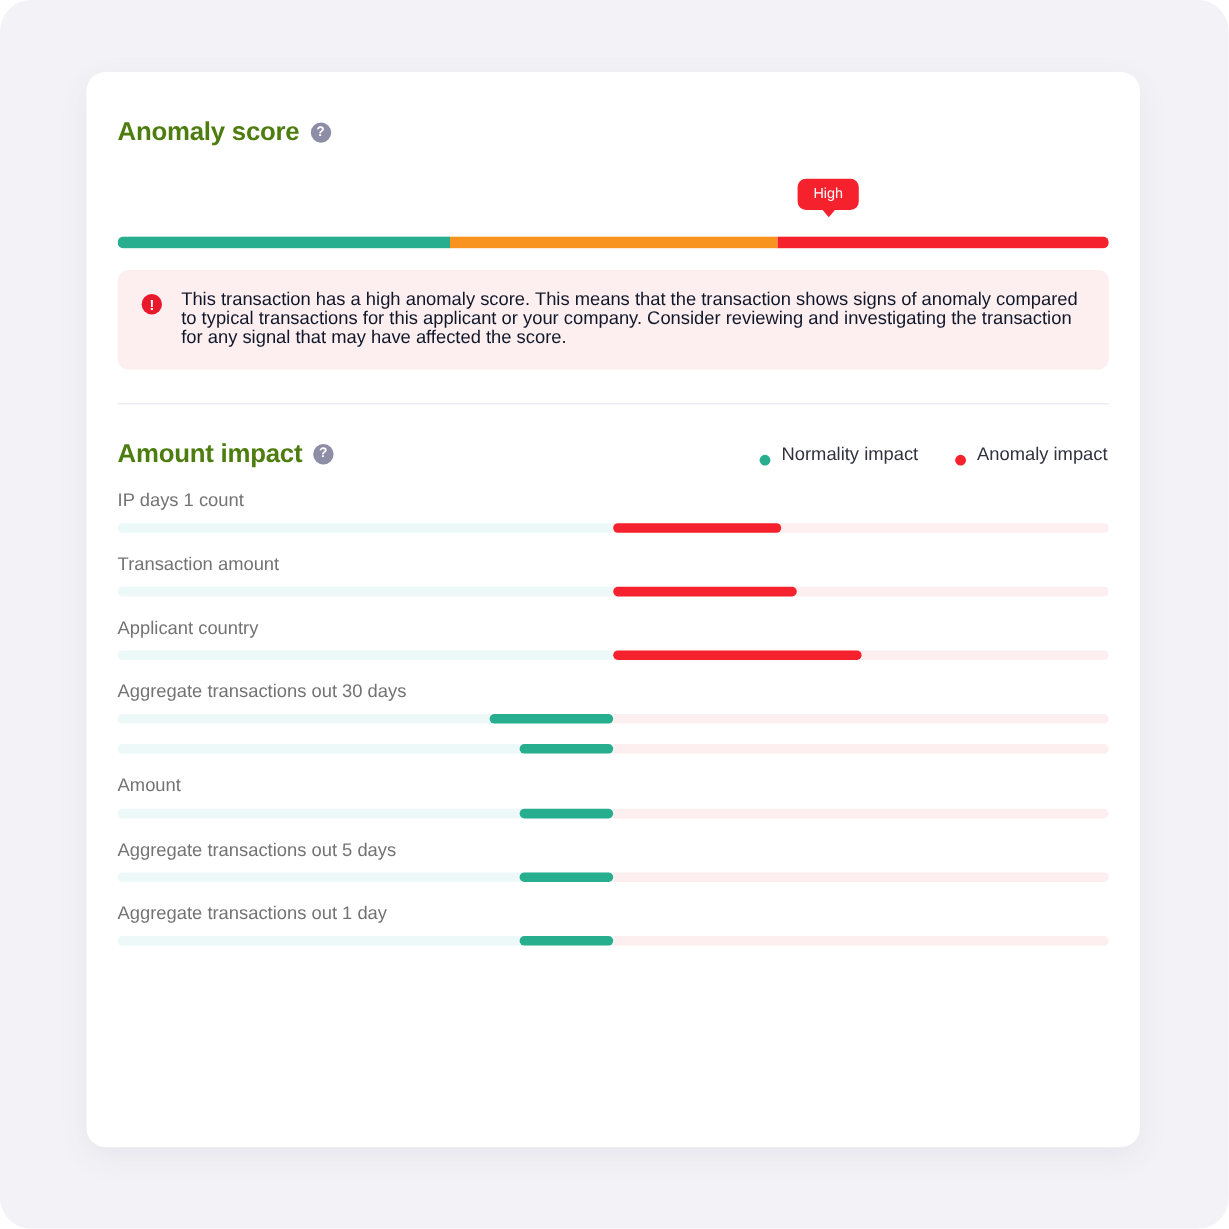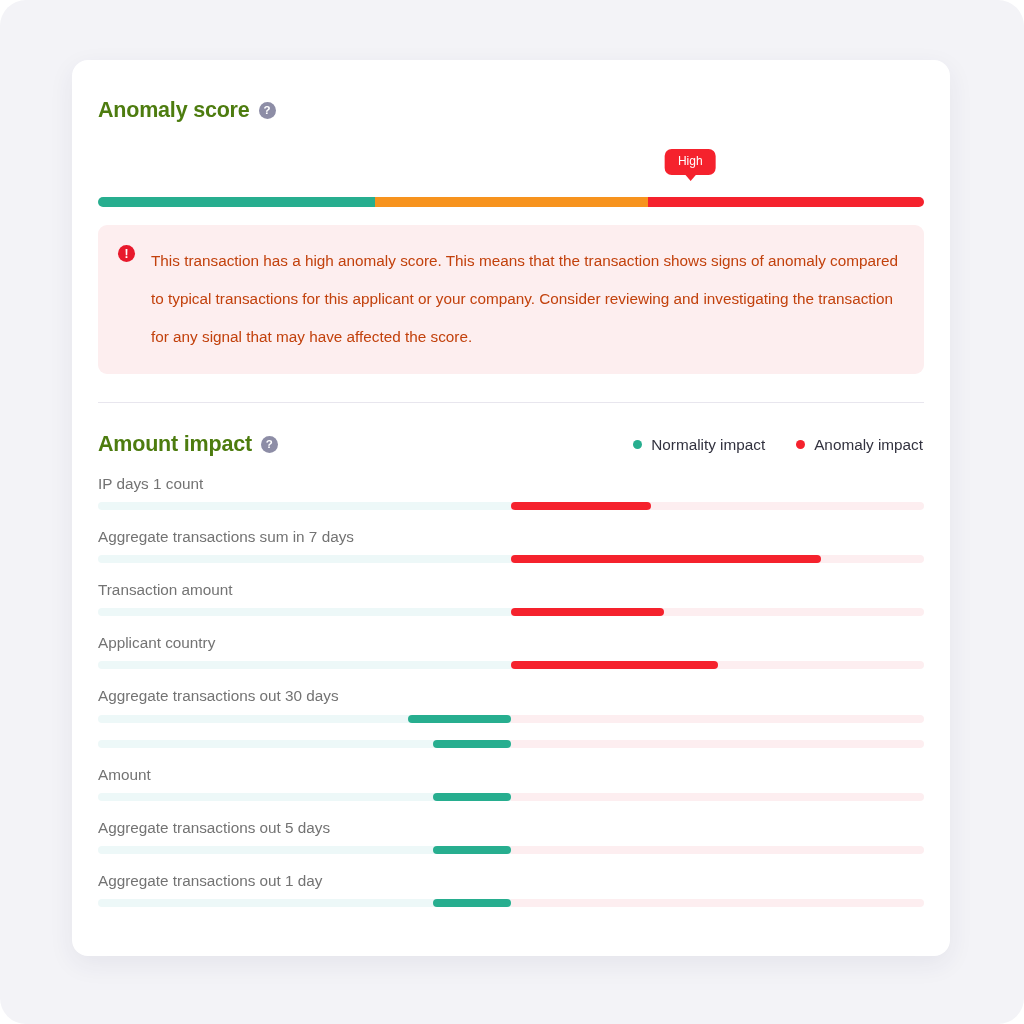"This transaction has a high" .alert-text { color: #c2410c -> #0f172a; line-height: 38px -> 16px }
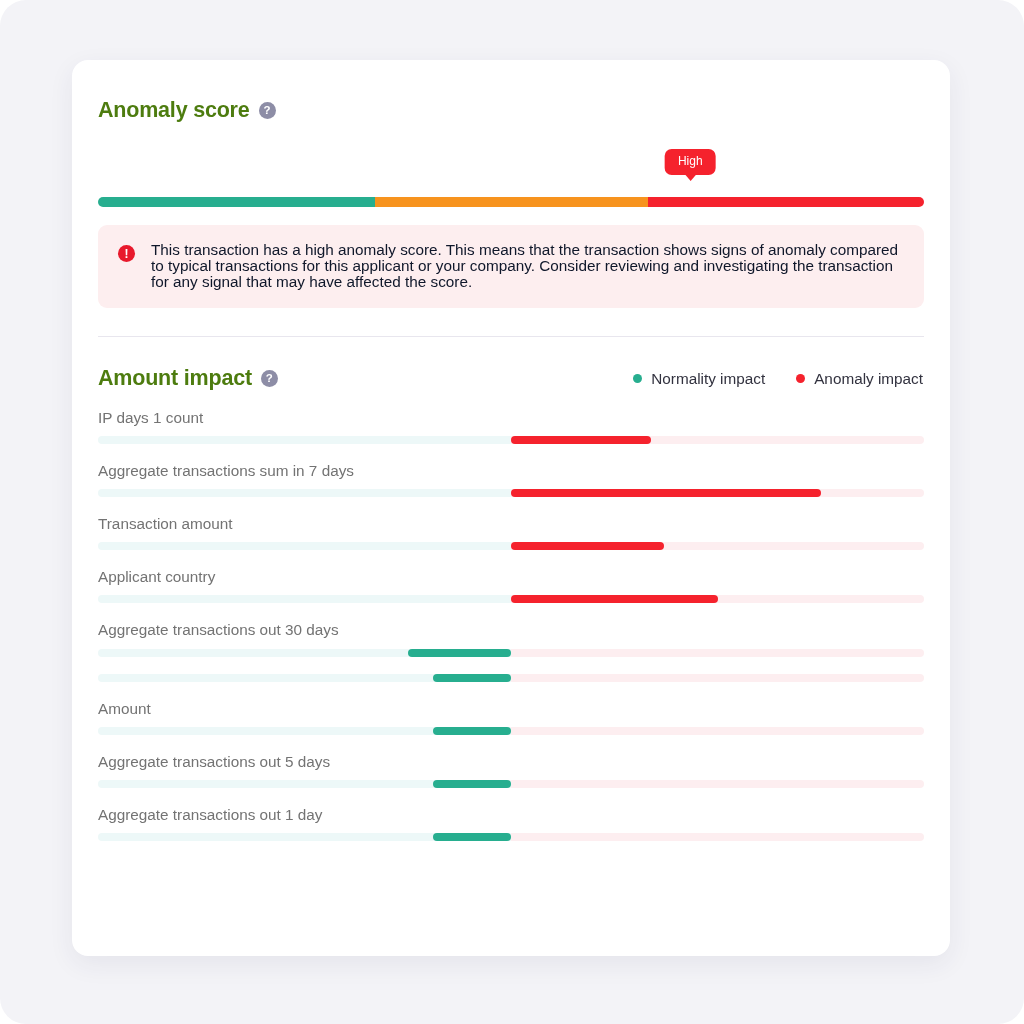"Normality impact" .legend-item { align-items: center -> flex-end }
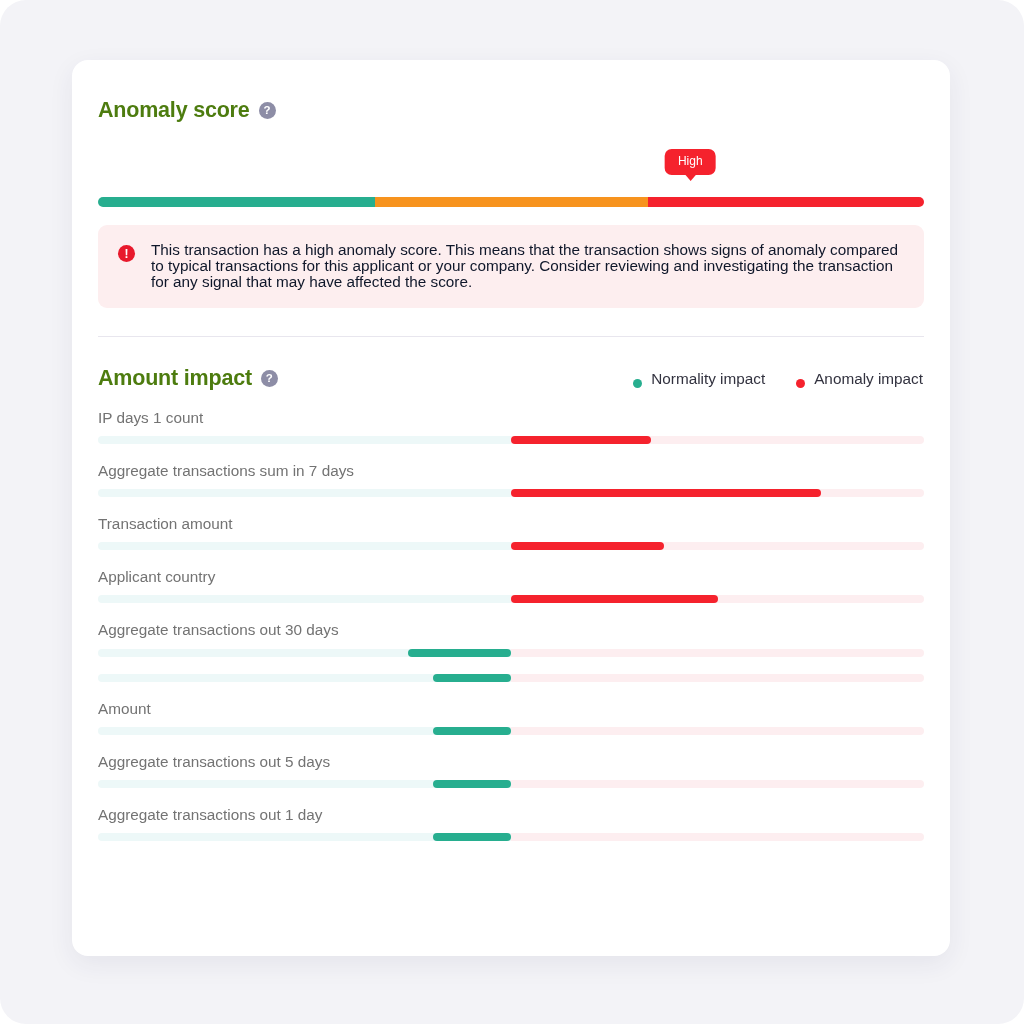"Aggregate transactions sum in 7" div.row { html: <div> <div>Aggregate transactions sum in 7 days</div> <div> <div></div> <div></div> <div></div> </div> </div> -> none }
